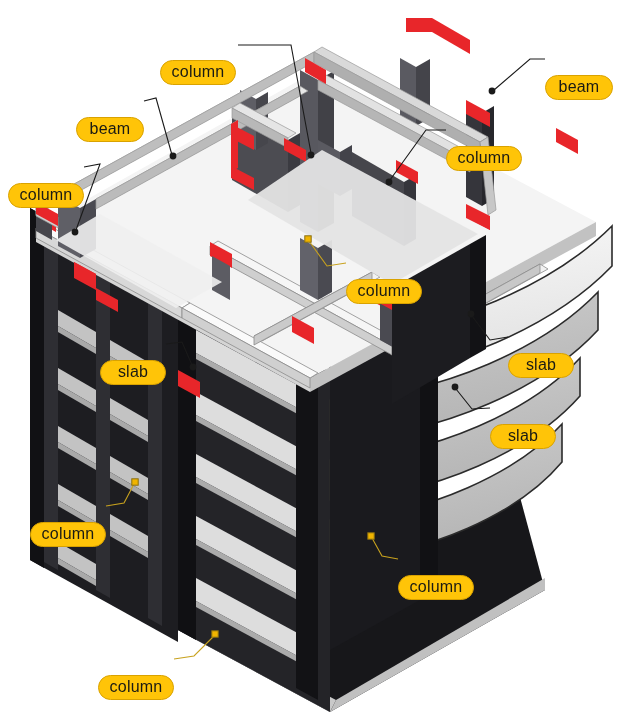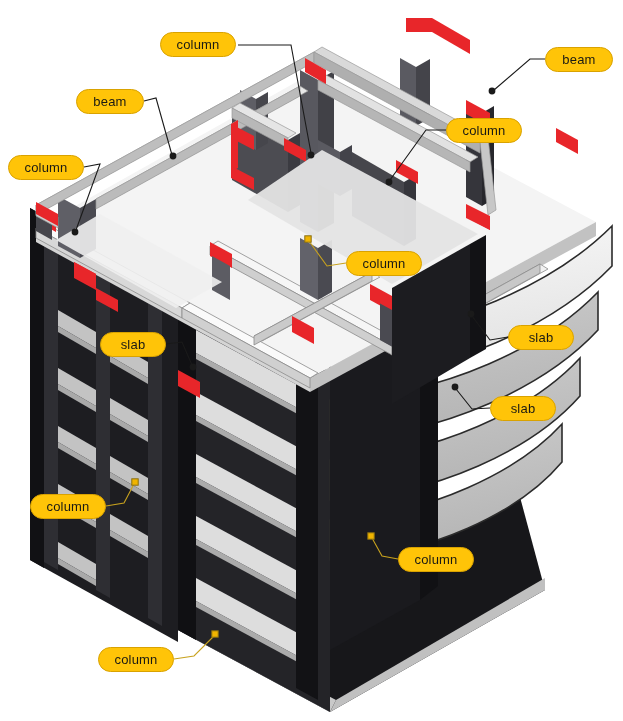"column" .callout { font-size: 13px -> 16px; margin-top: none -> 28px }
